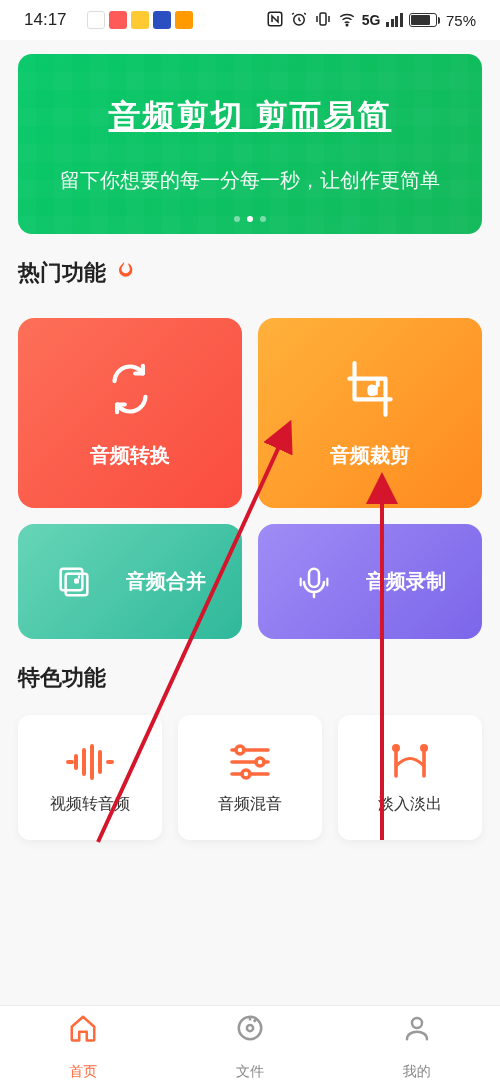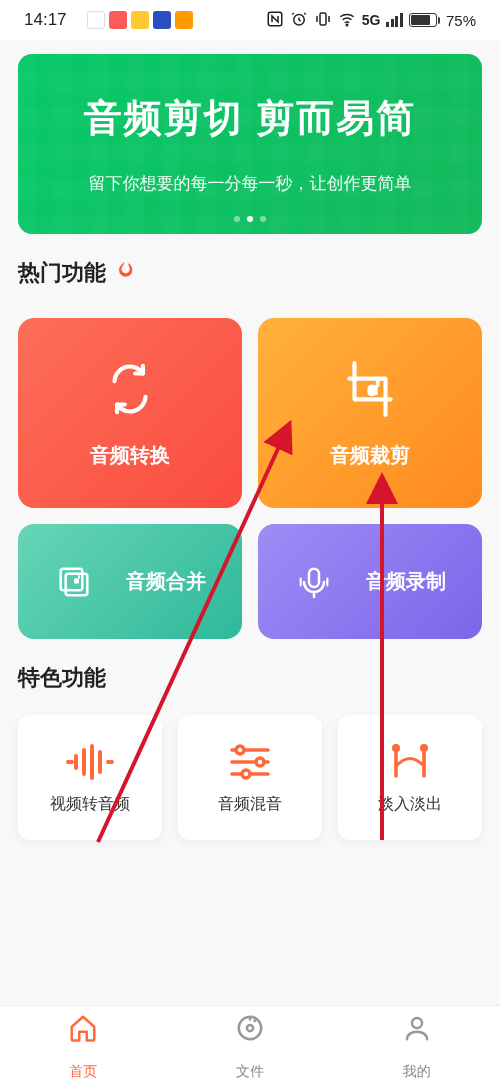"音频剪切 剪而易简" .banner-title { font-size: 38px -> 32px; text-decoration: none -> underline }
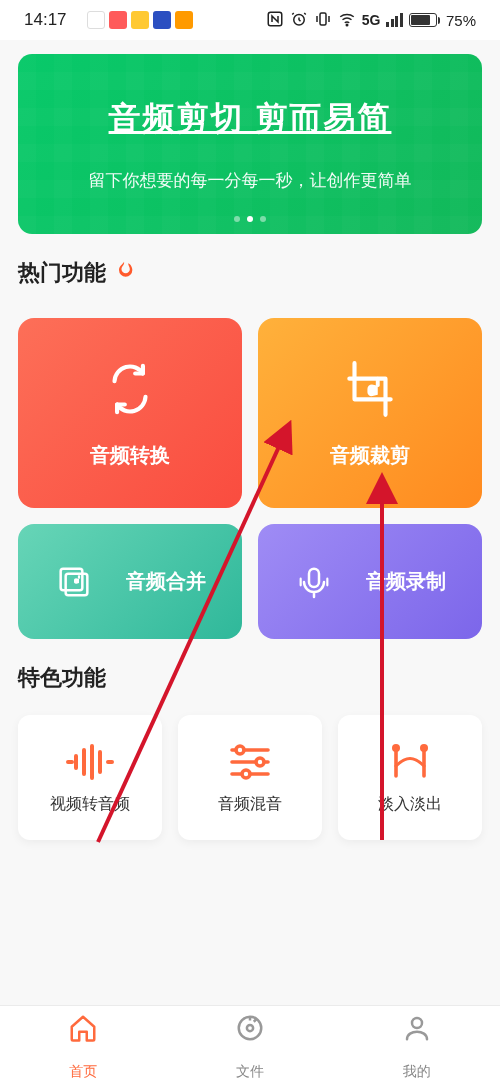"留下你想要的每一分每一秒，让创作更简单" .banner-sub { font-size: 17px -> 20px }
